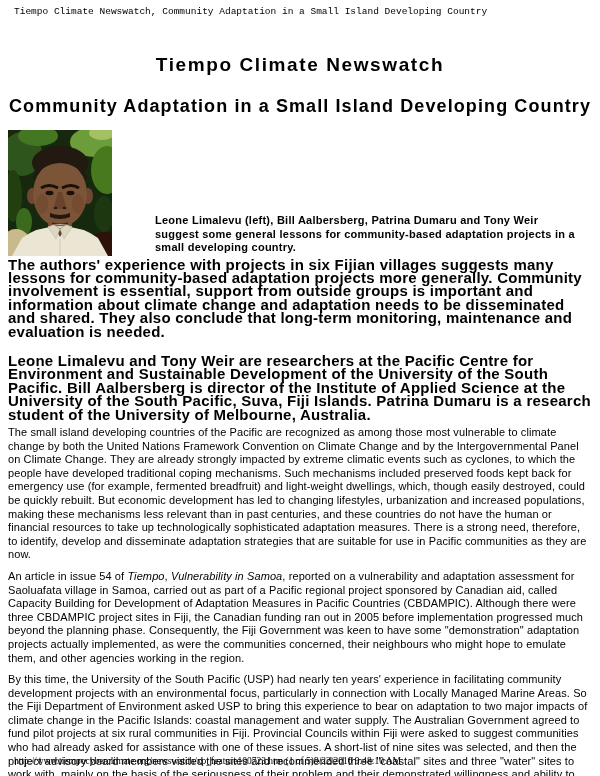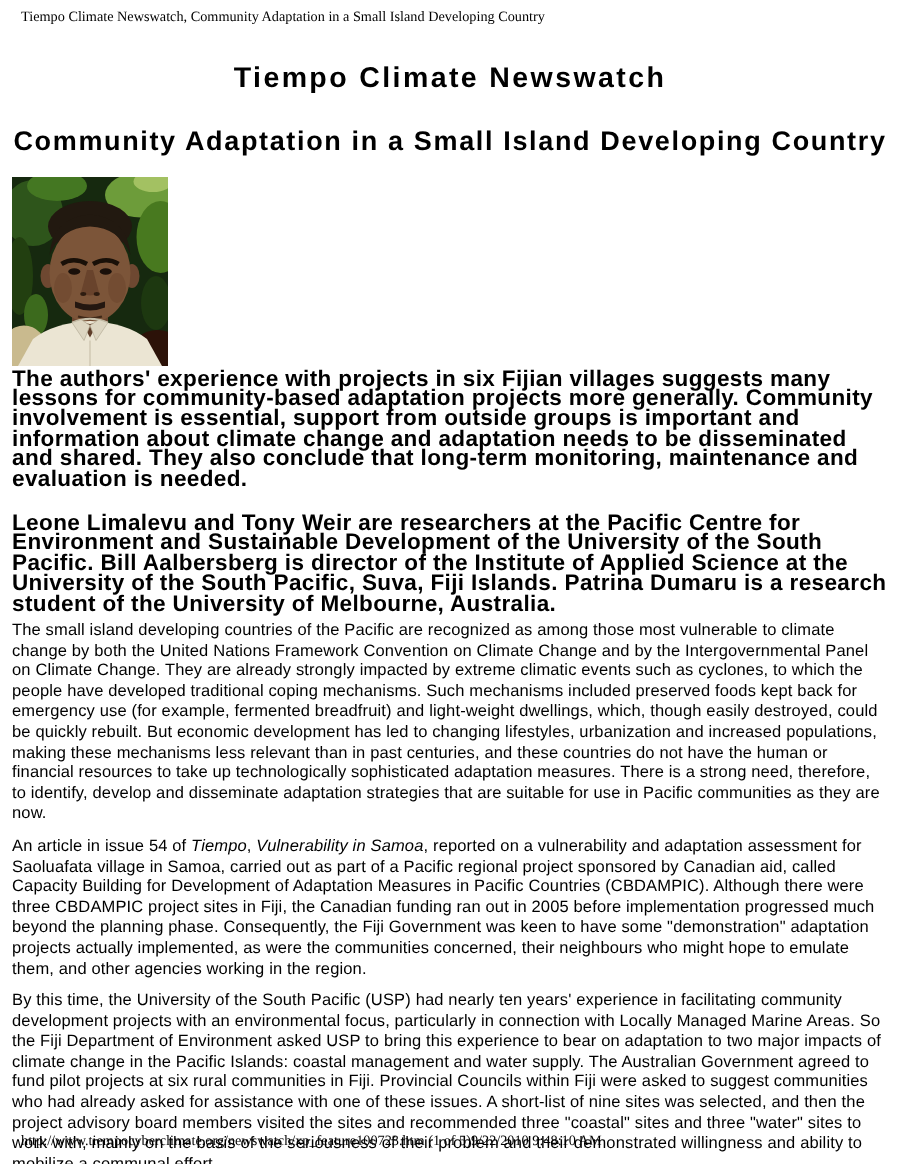"Tiempo Climate Newswatch, Community" .doc-header { font-family: Liberation Serif, serif -> Liberation Mono, monospace }
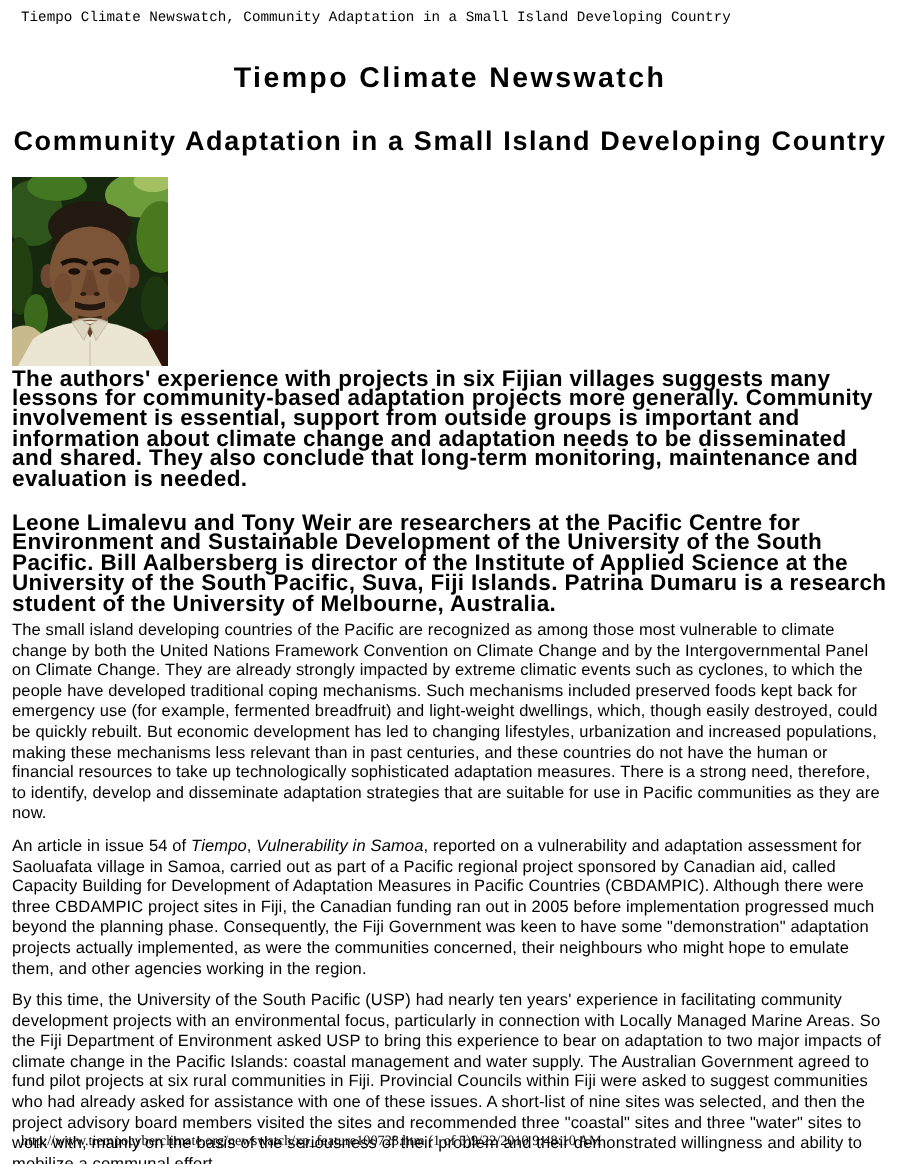"Tiempo Climate Newswatch" .title { padding-top: 42px -> 54px }
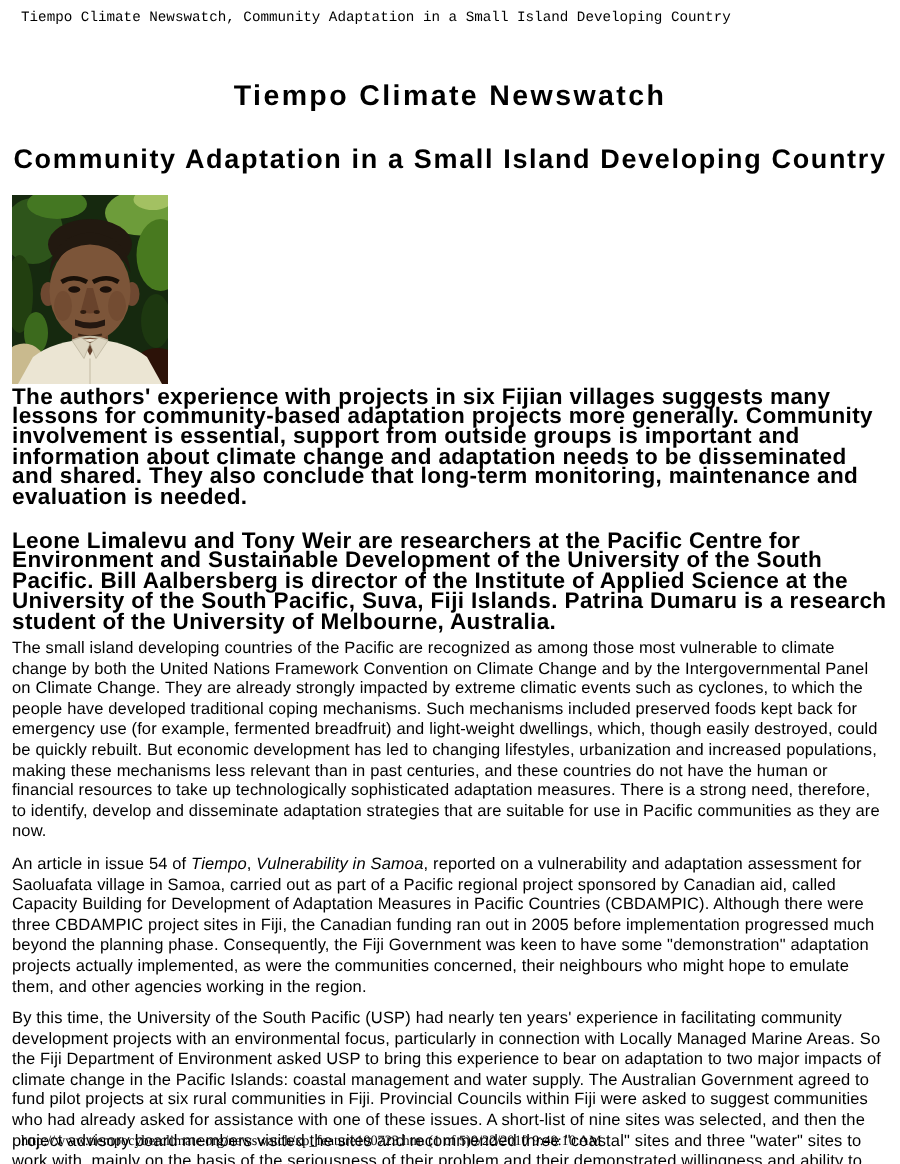"Leone Limalevu (left), Bill Aalbersberg," div.caption { html: none -> <div>Leone Limalevu (left), Bill Aalbersberg, Patrina Dumaru and Tony Weir suggest some general lessons for community-based adaptation projects in a small developing country.</div> }
